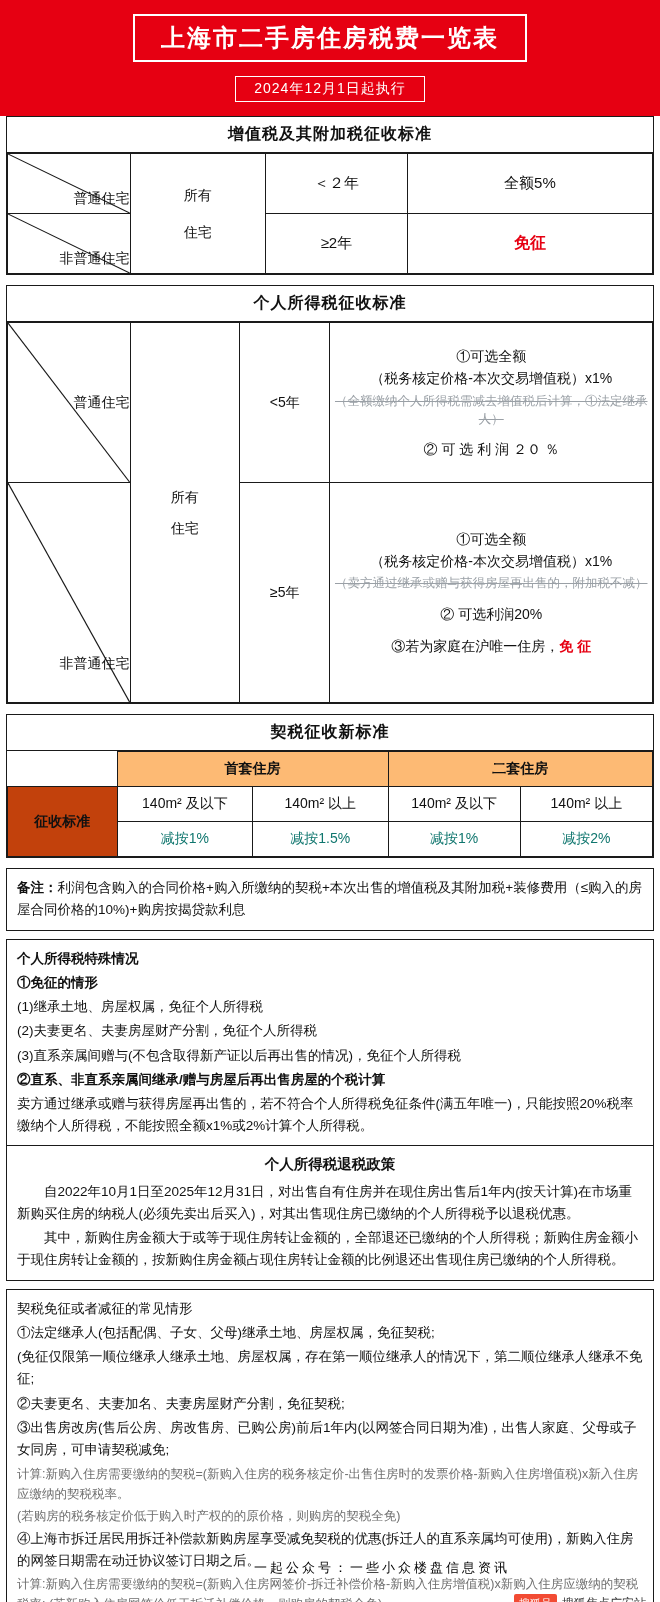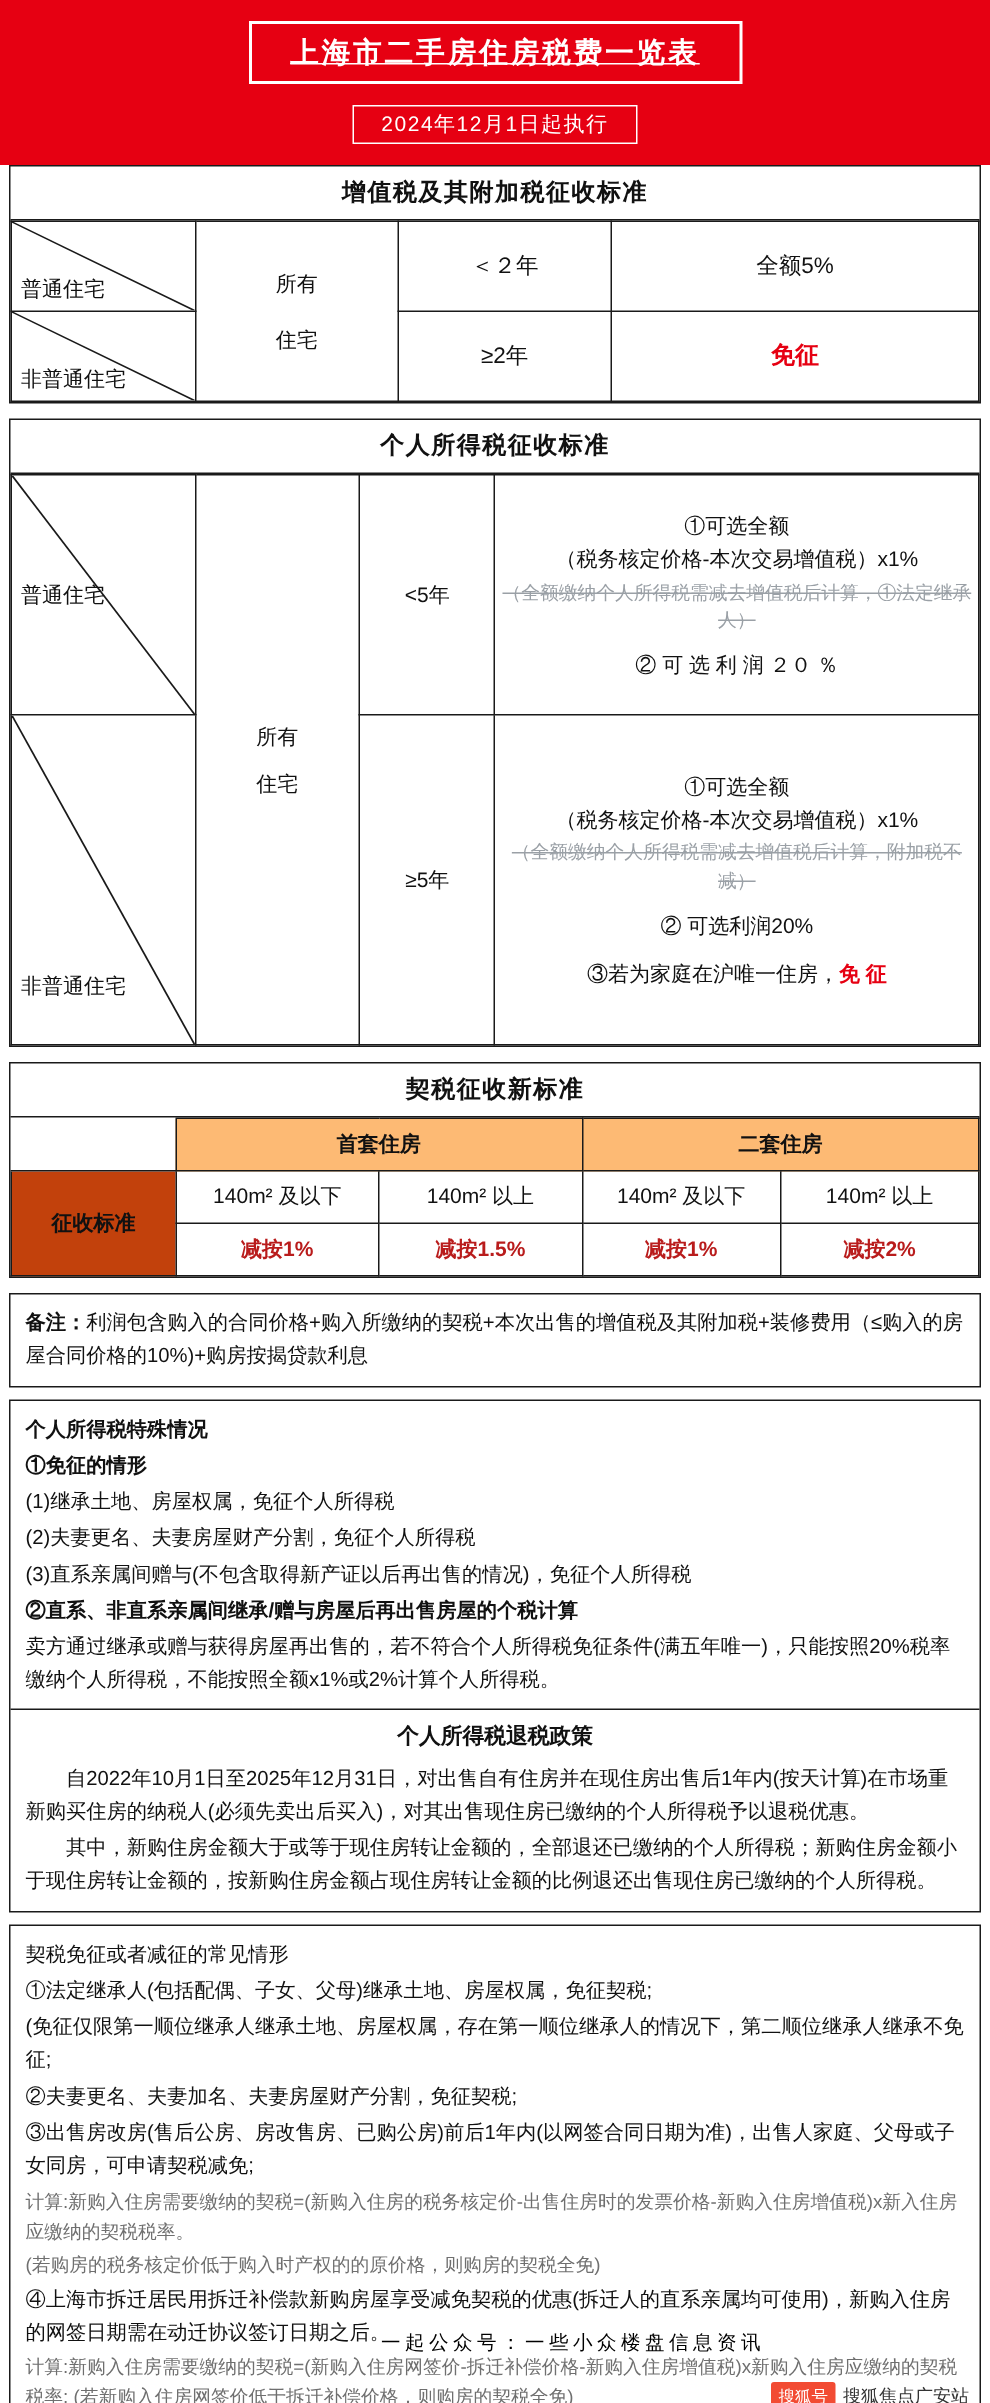"上海市二手房住房税费一览表" .red-head .title { font-size: 19px -> 24px; text-decoration: underline -> none }
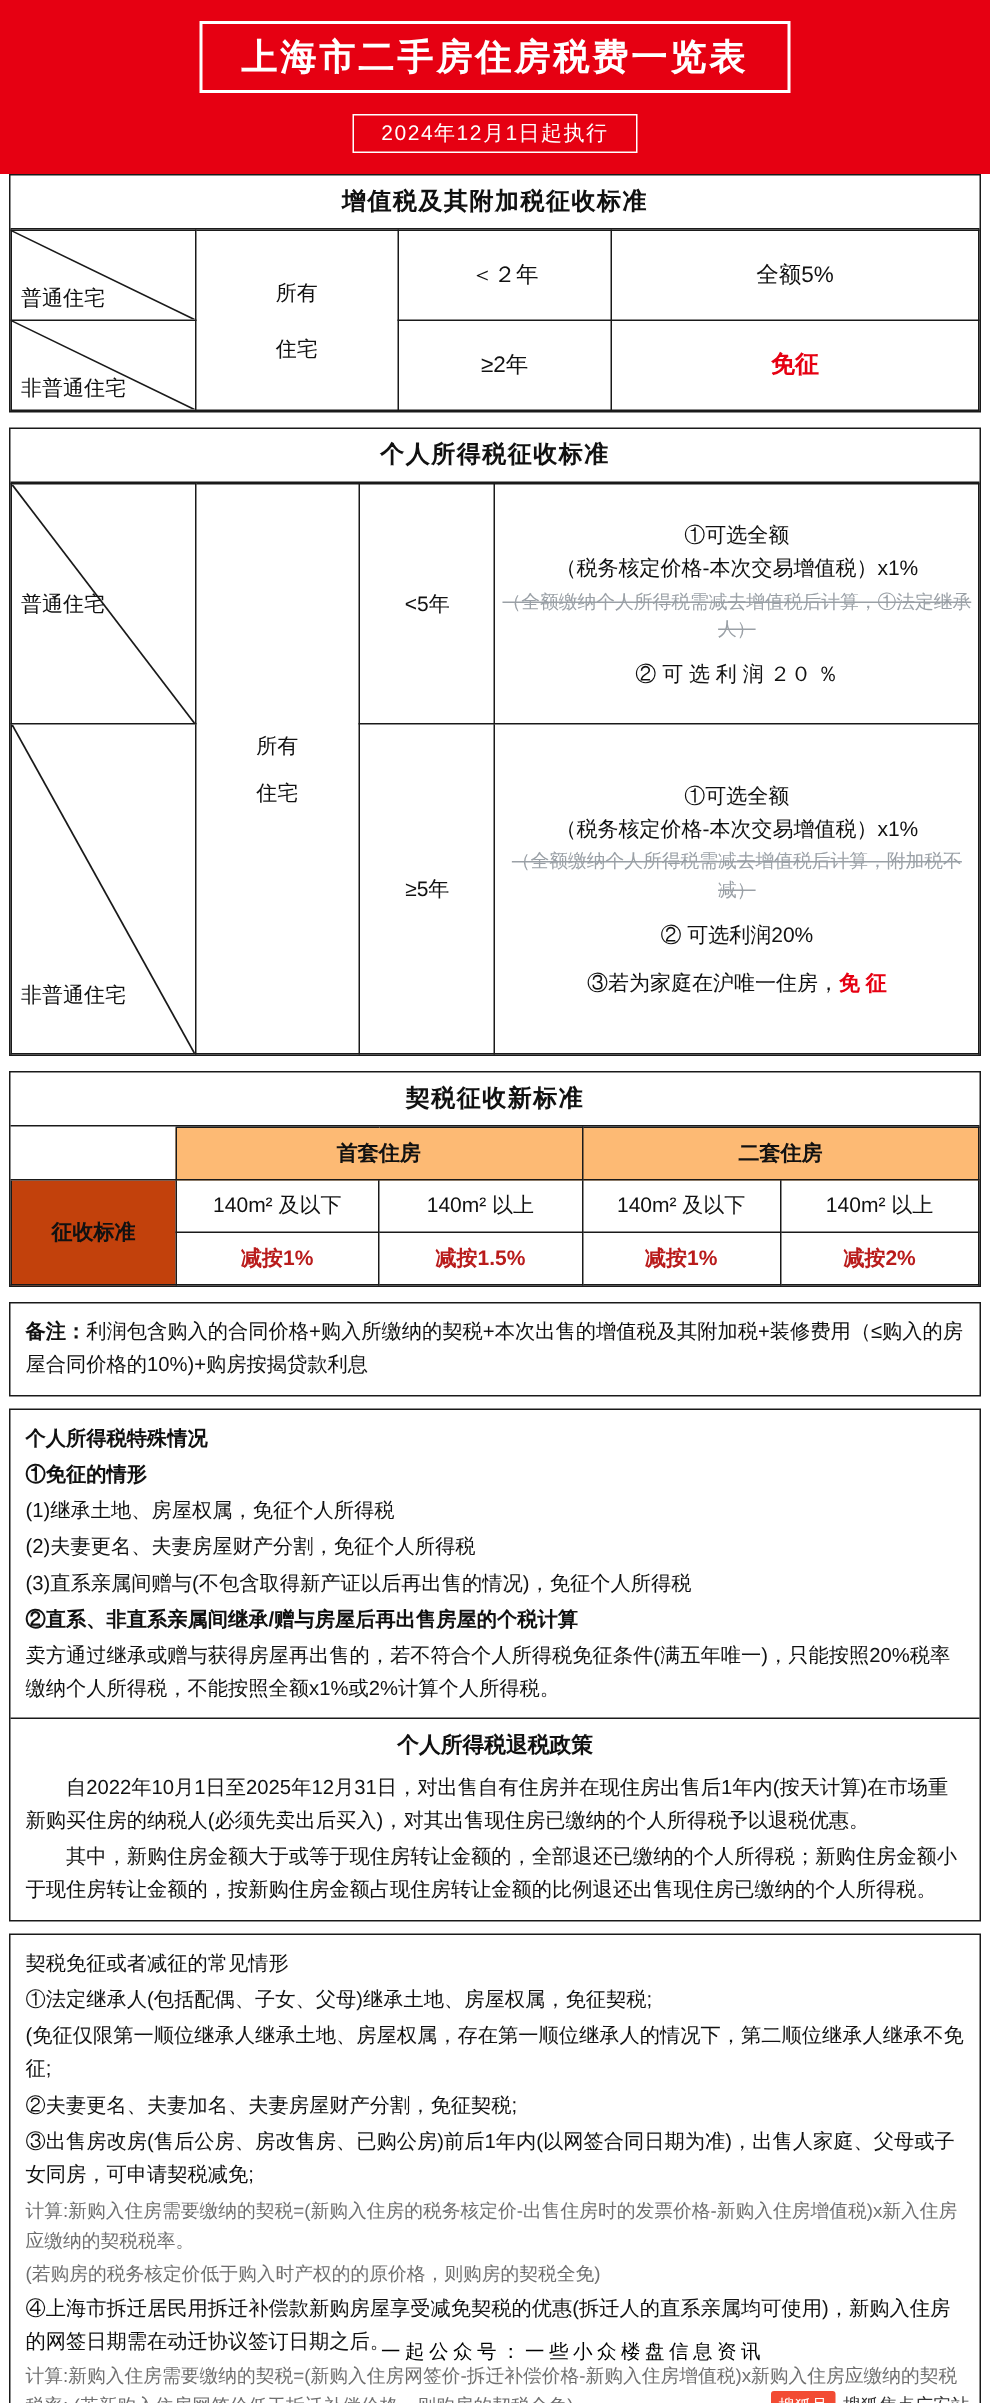"普通住宅" .diag .lbl { text-align: left -> right }
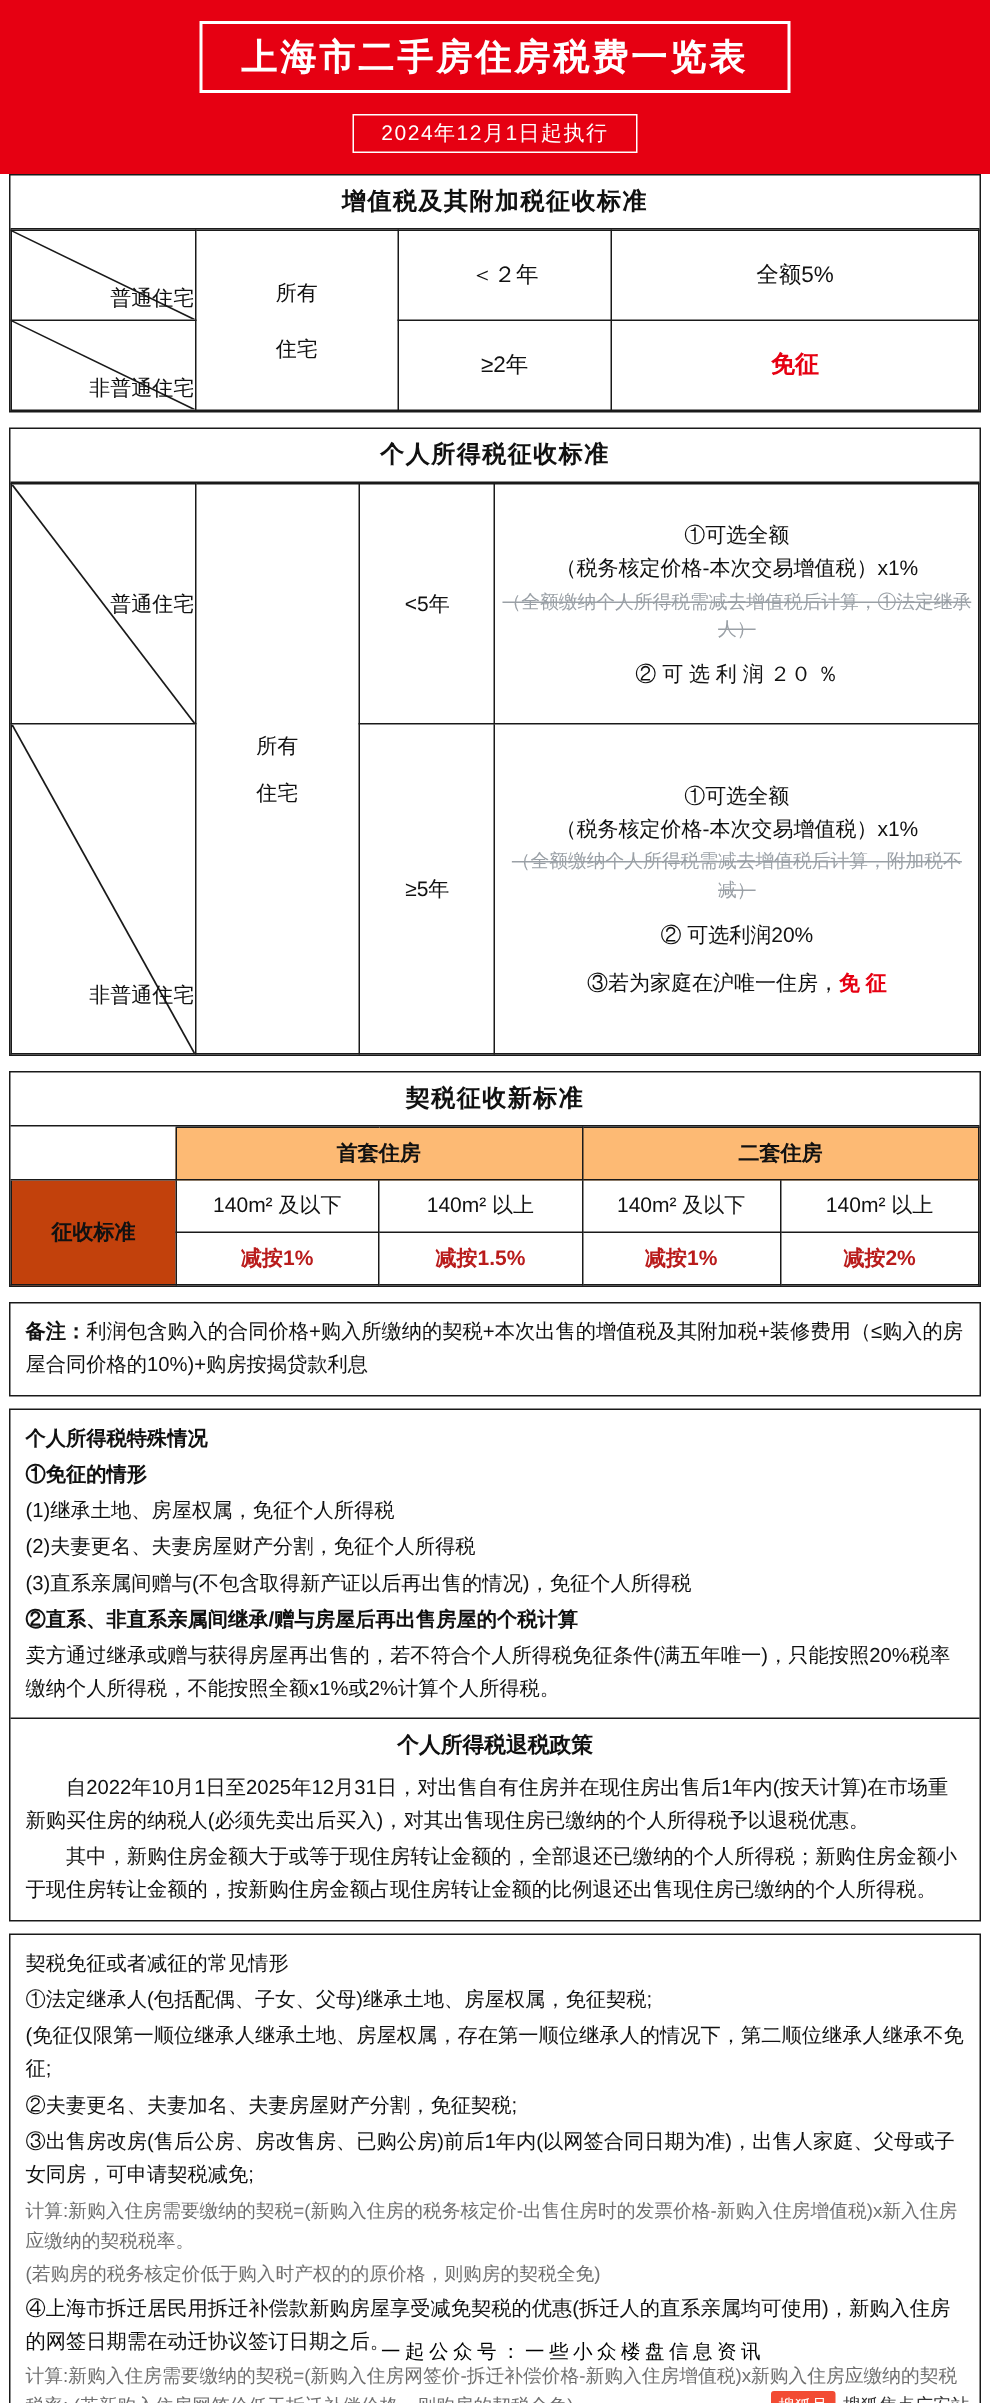"（全额缴纳个人所得税需减去增值税后计算，附加税不减）" span.strike-note { text: 全额缴纳个人所得税需减去增值税后计算 -> 卖方通过继承或赠与获得房屋再出售的 }
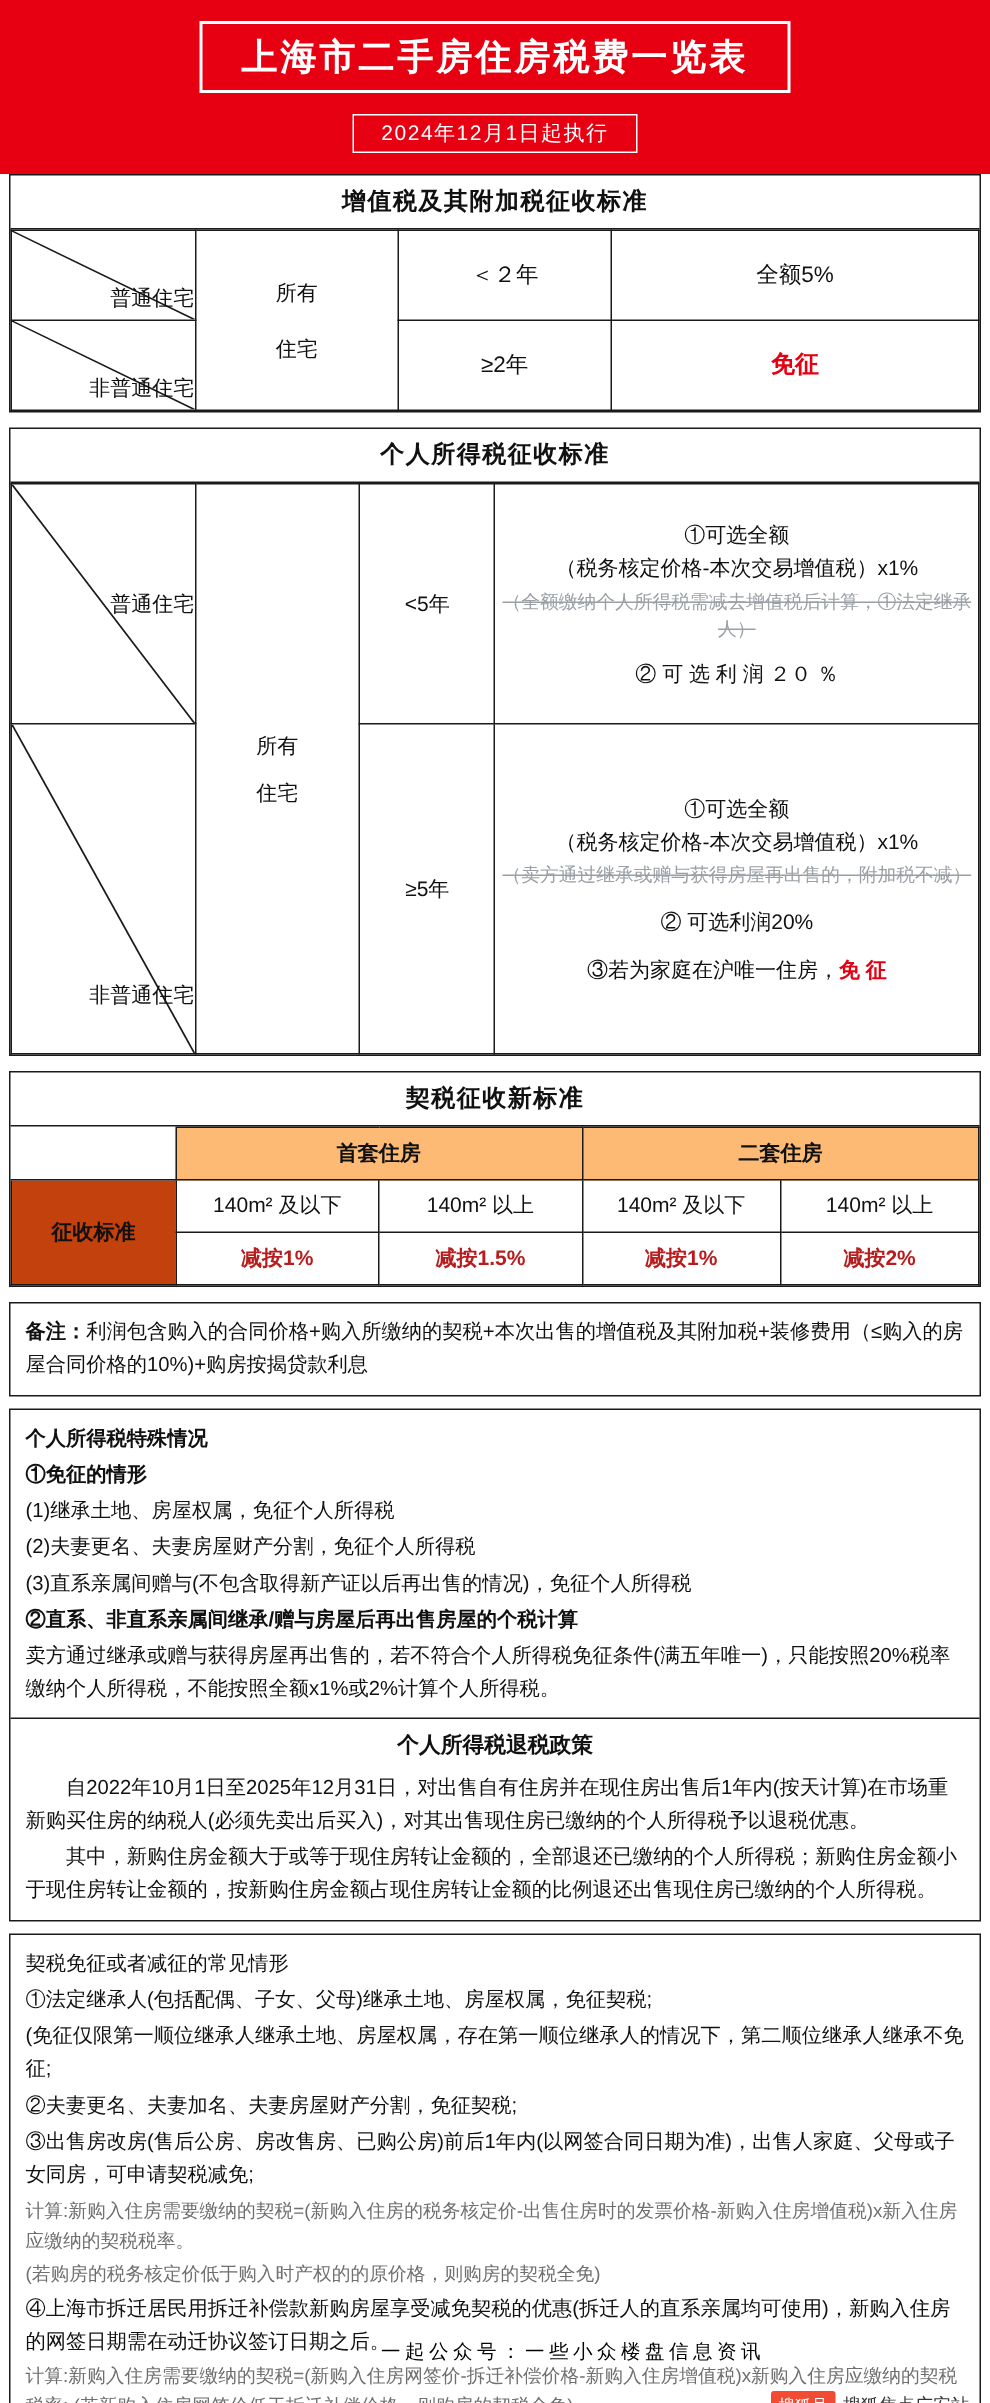"减按1%" .deed-rate { color: #b91c1c -> #0f766e; font-weight: bold -> normal }
